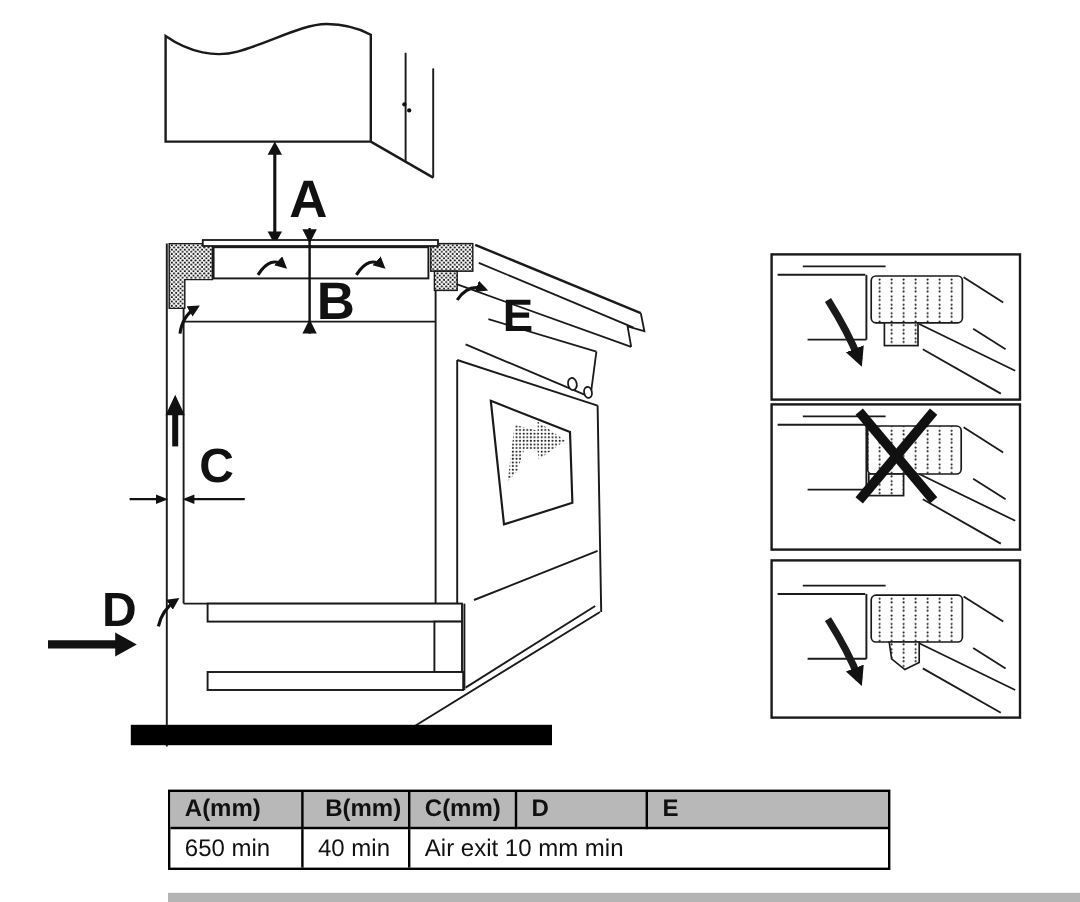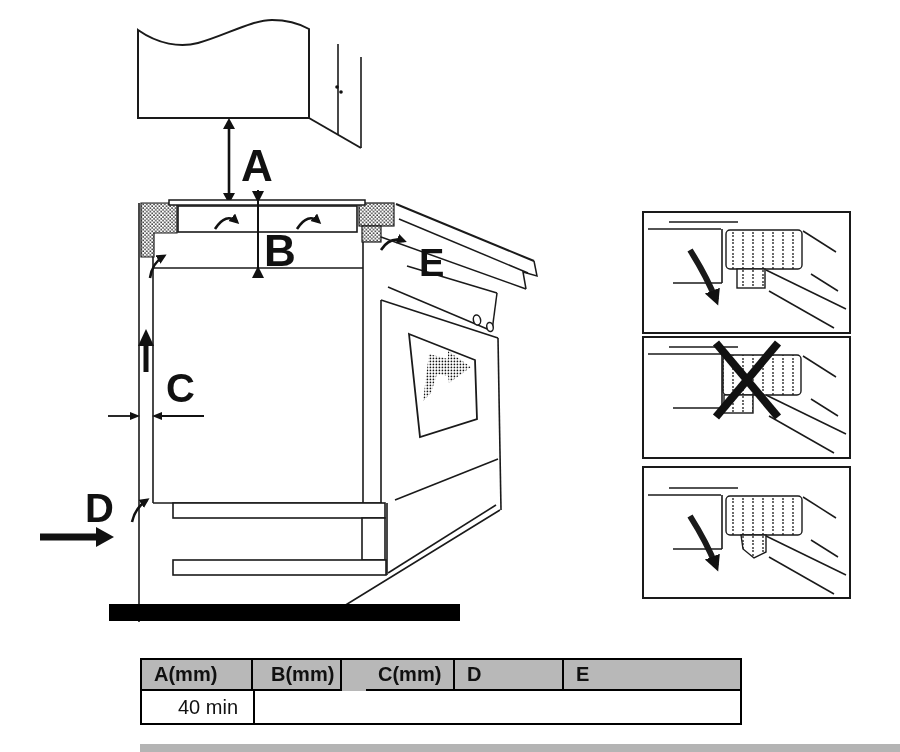"C(mm)" .tbl .cell.c2 { margin-left: 24px -> none }
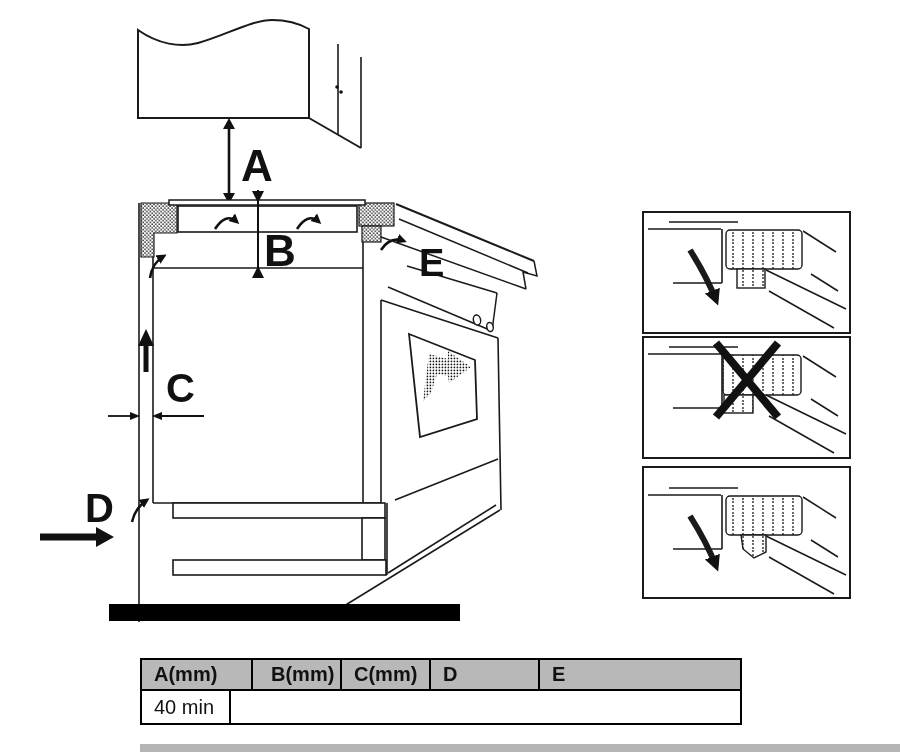"650 min" div.cell { html: none -> <div>650 min</div> }
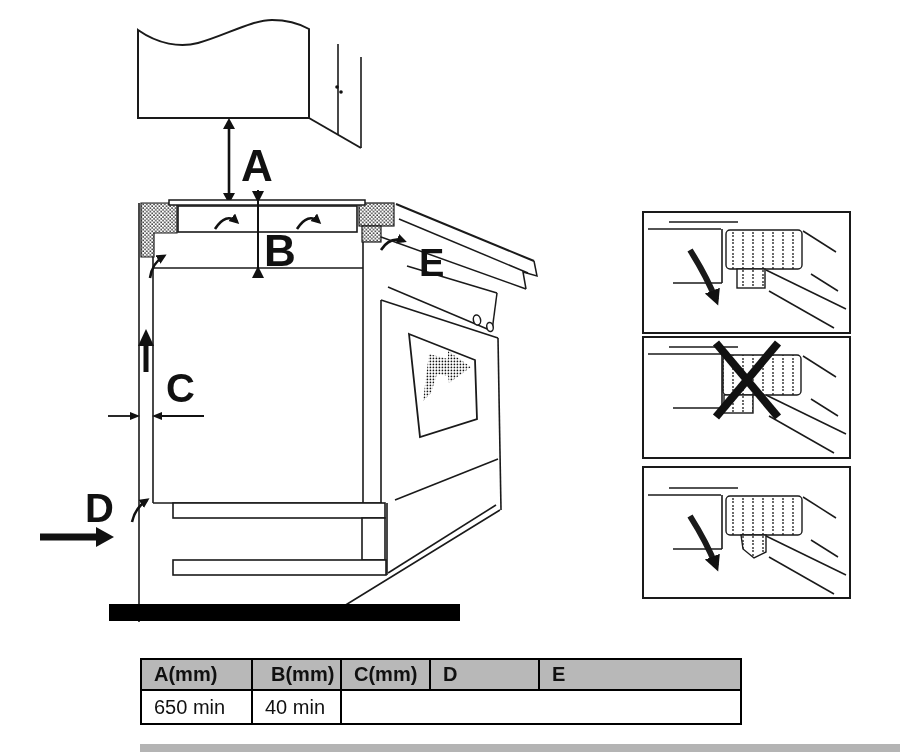"Air exit 10 mm min" div.cell { html: none -> <div>Air exit 10 mm min</div> }
